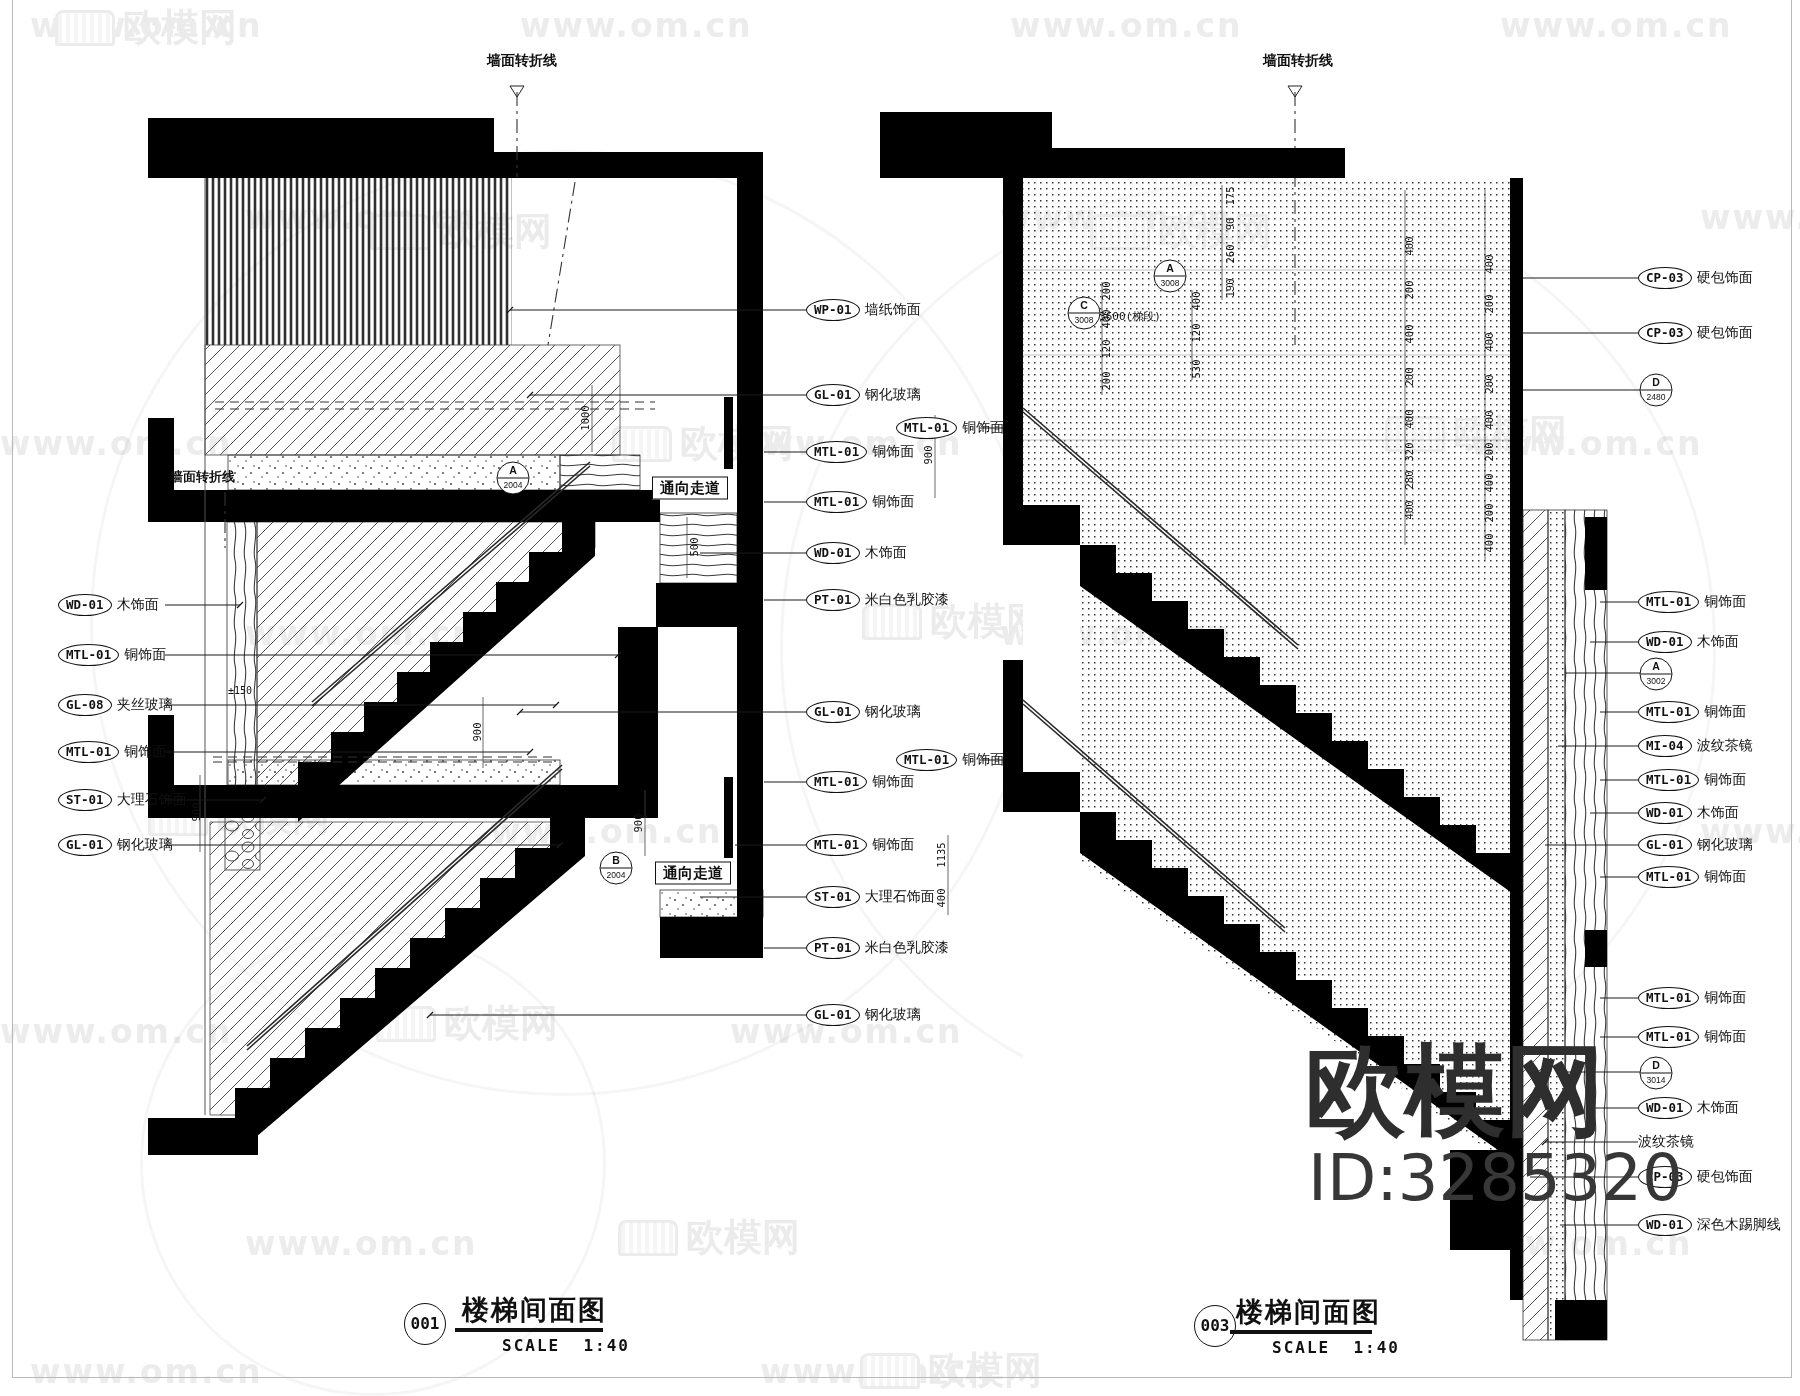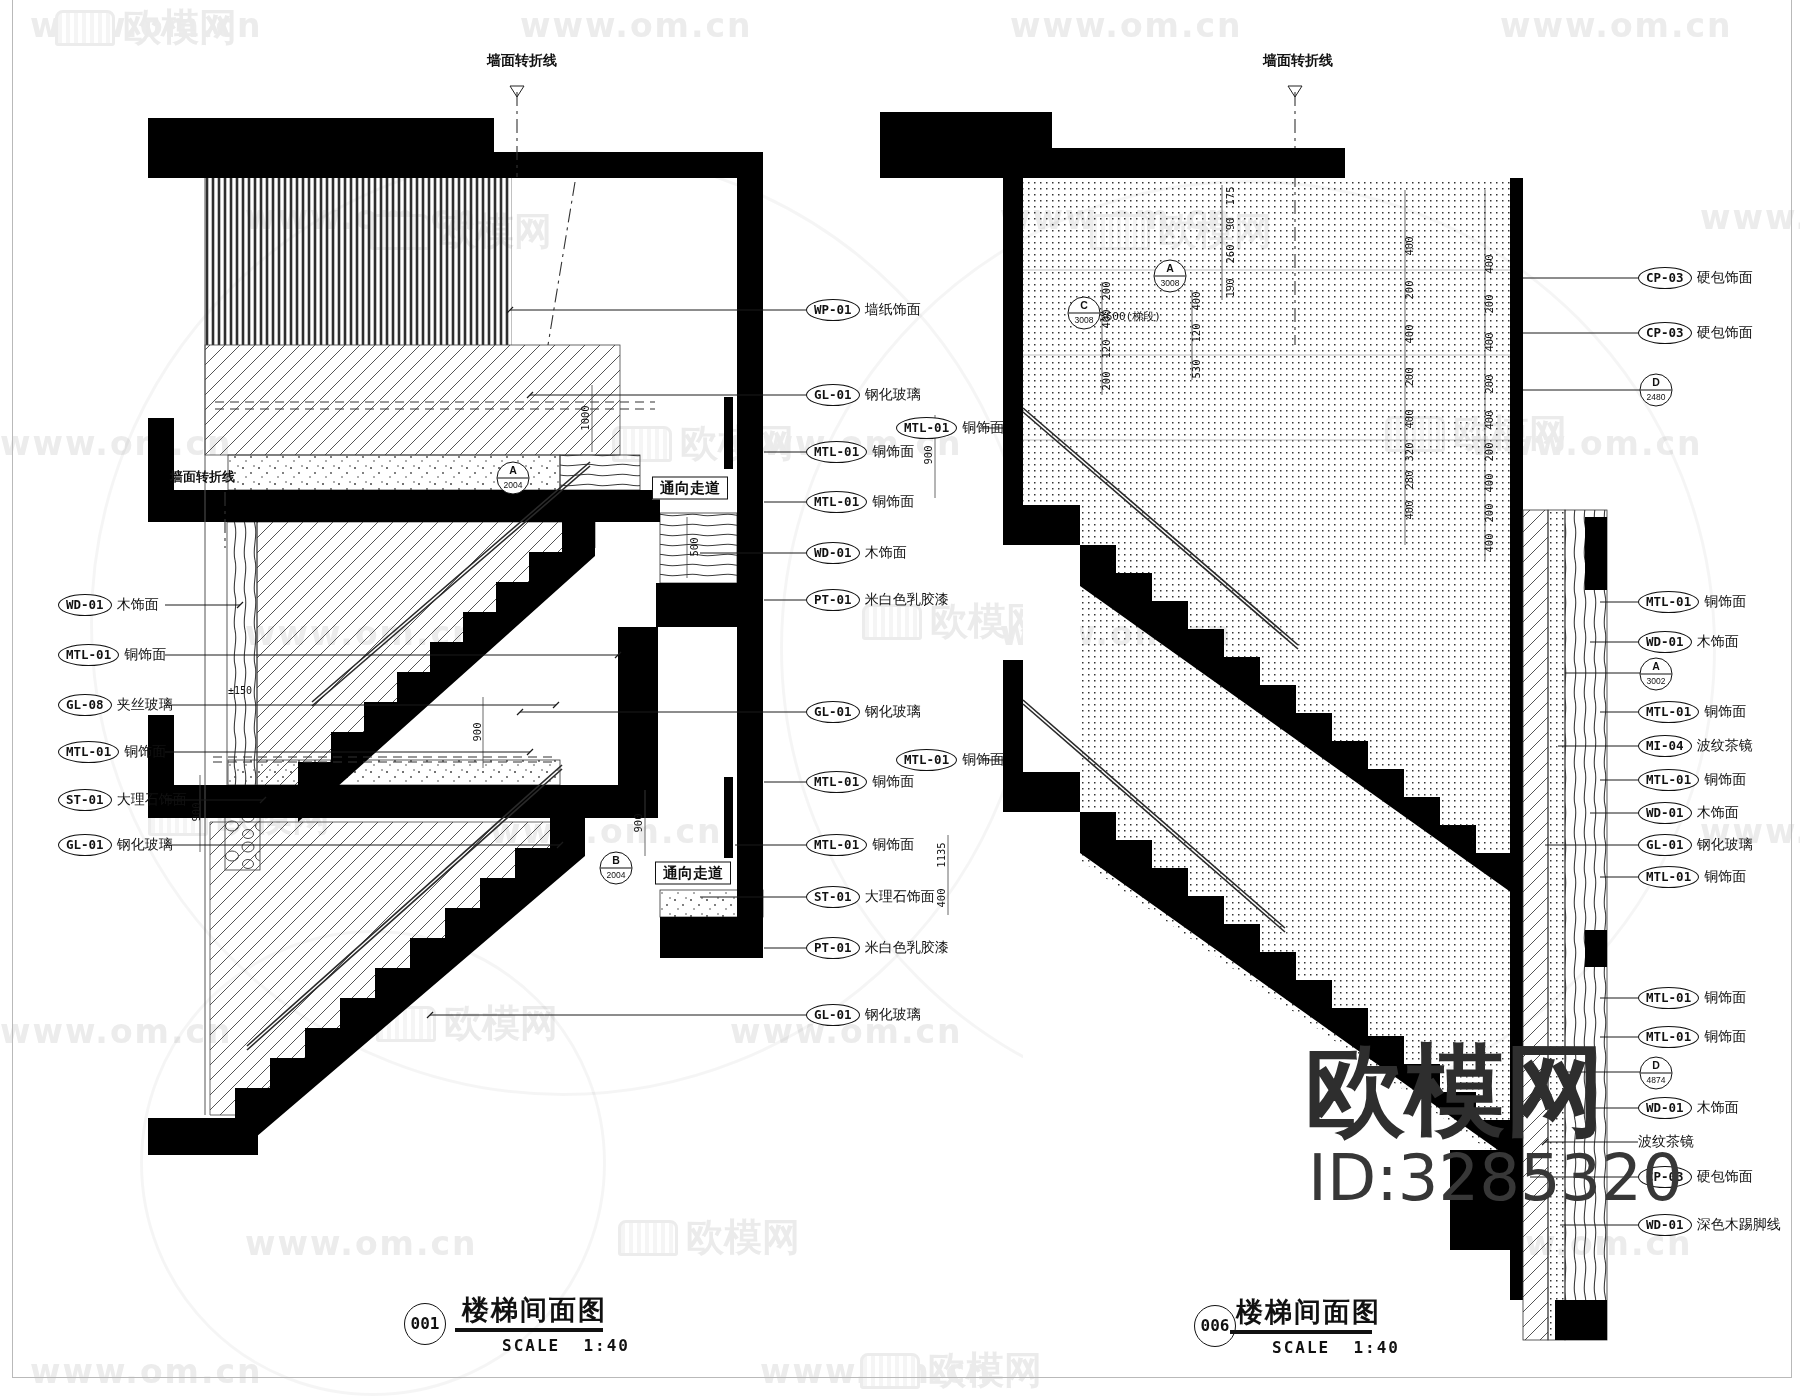"4874" span.n { text: 4874 -> 3014 }
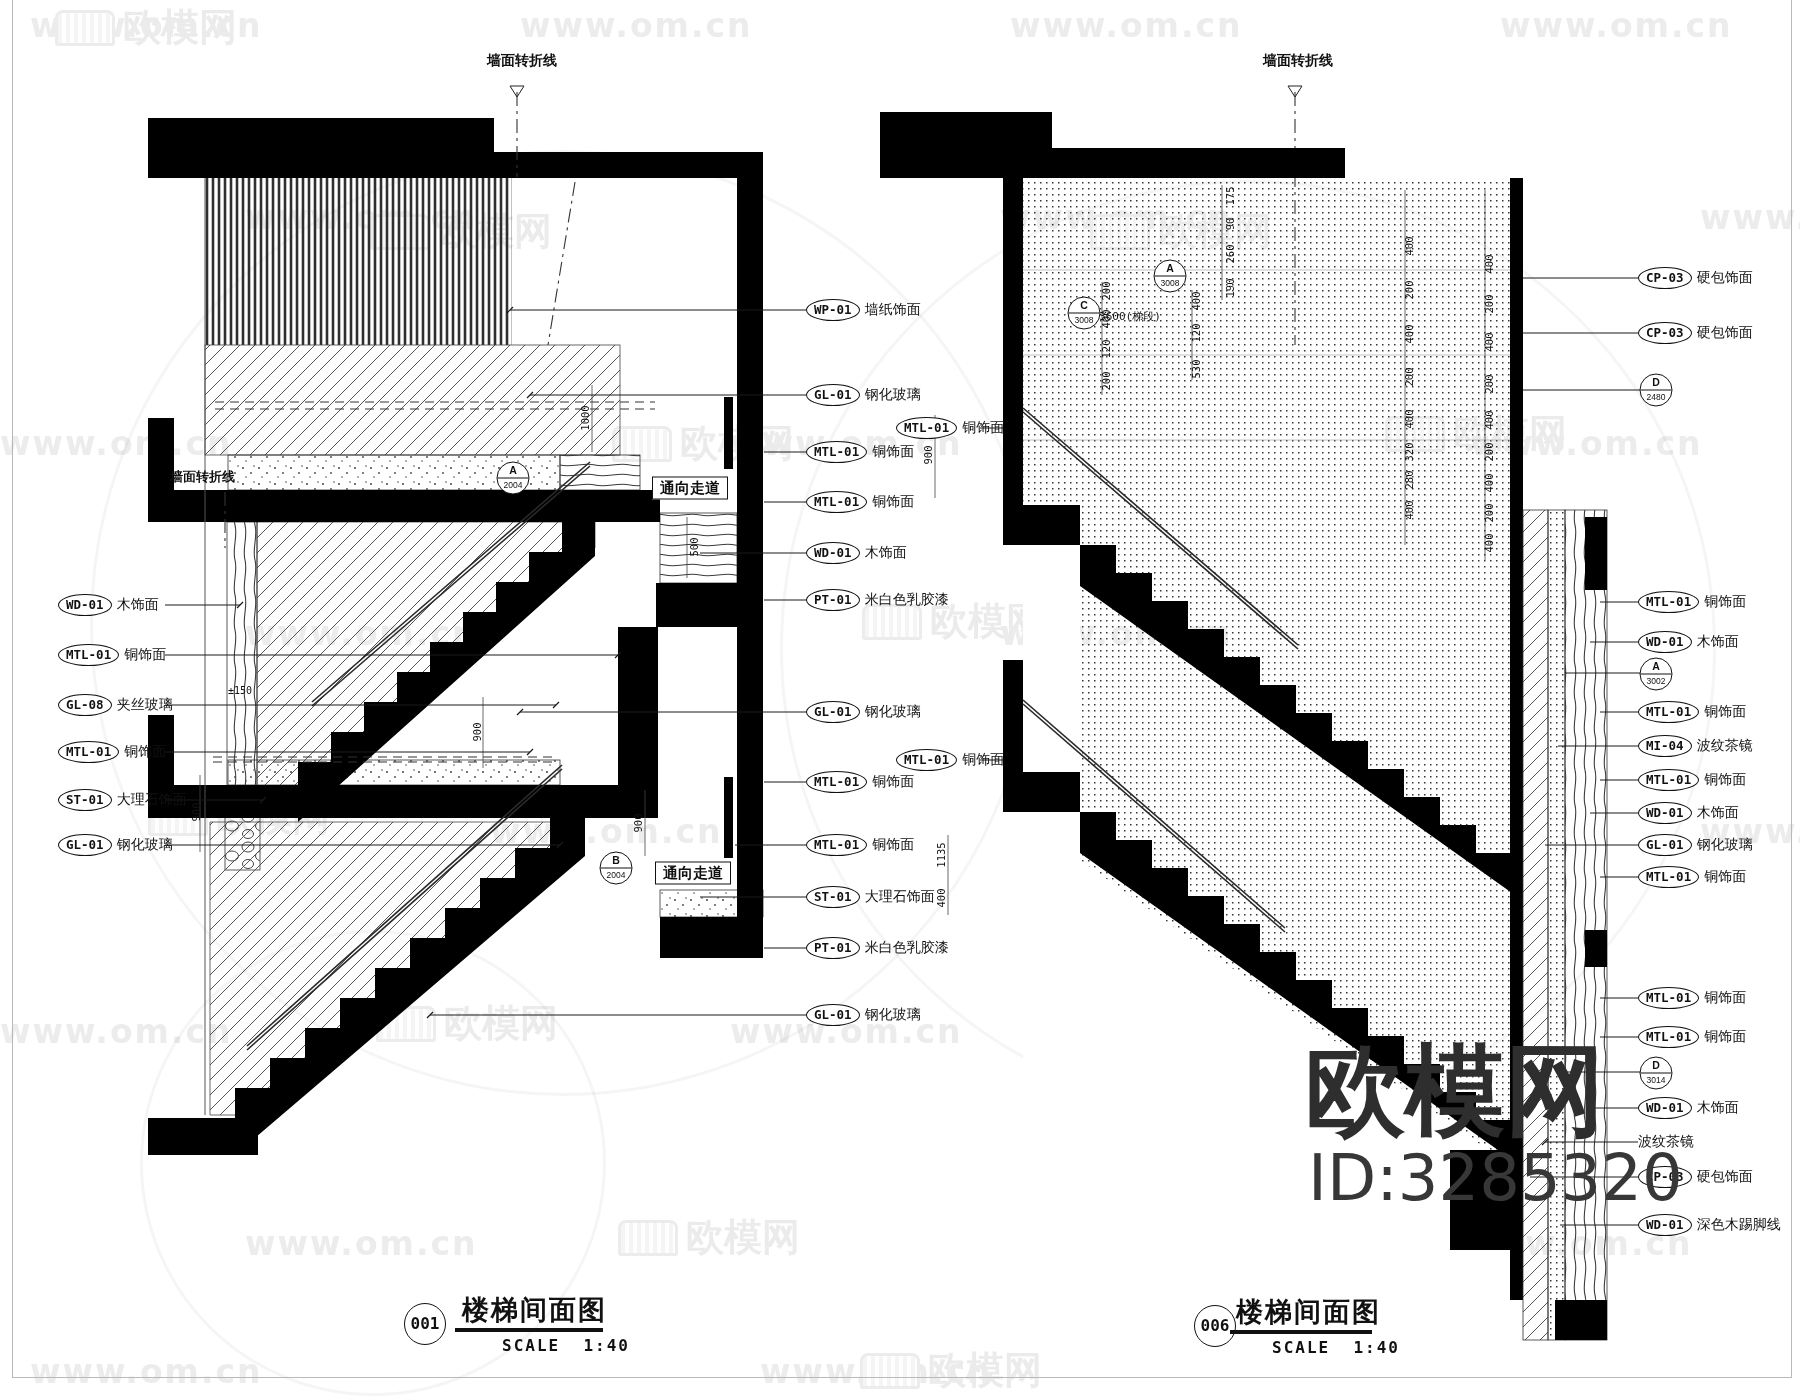"006" span.circ { text: 006 -> 003 }
